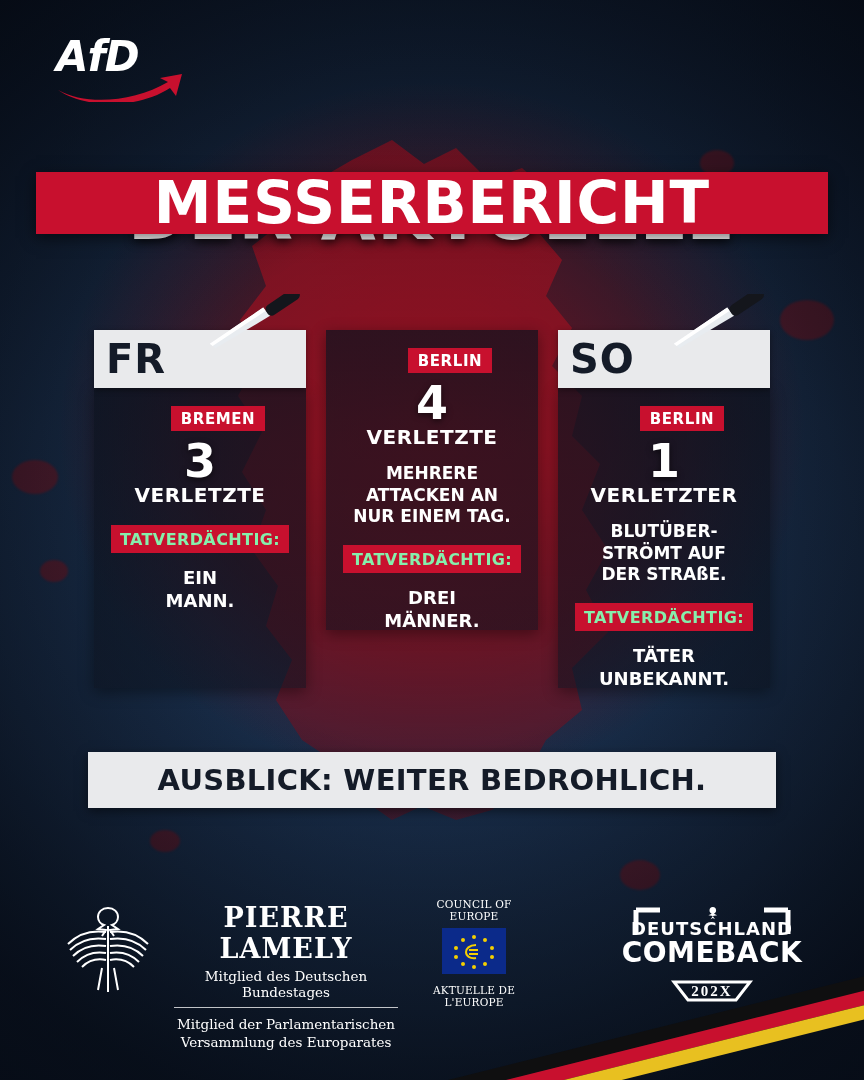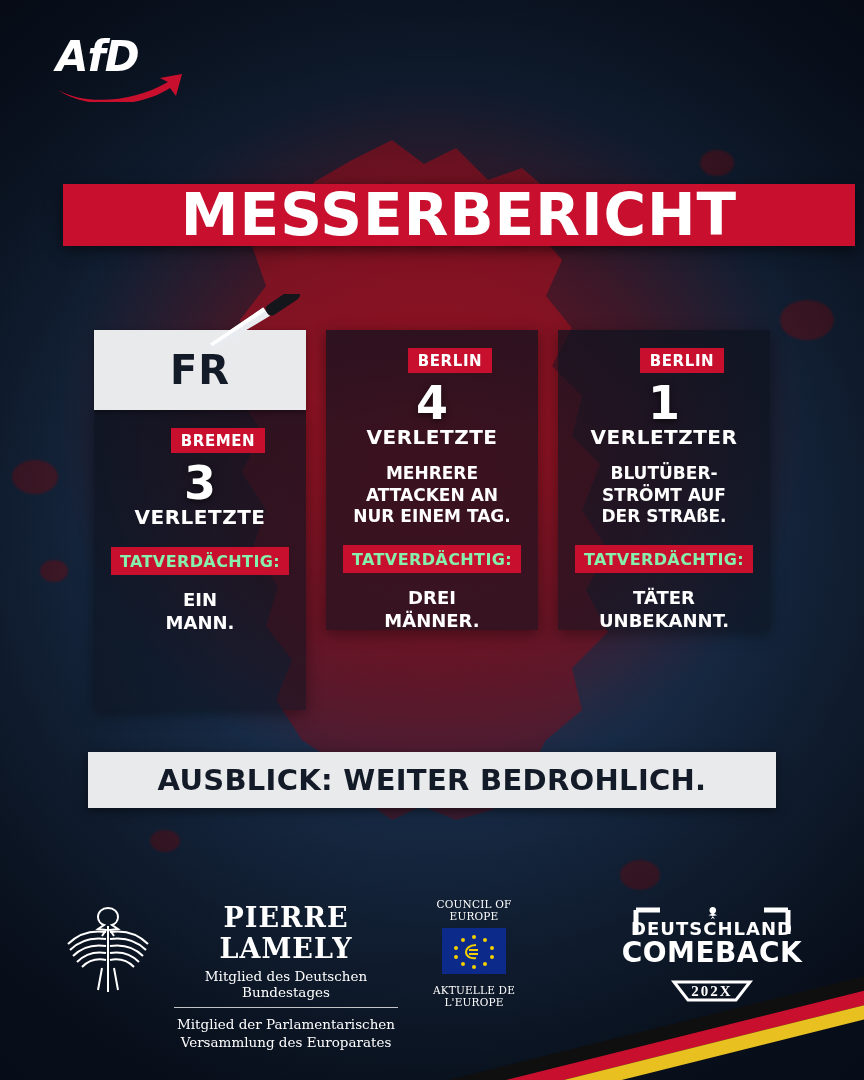"MESSERBERICHT" .headline-2-wrap { margin-left: 27px -> none; top: 184px -> 172px }
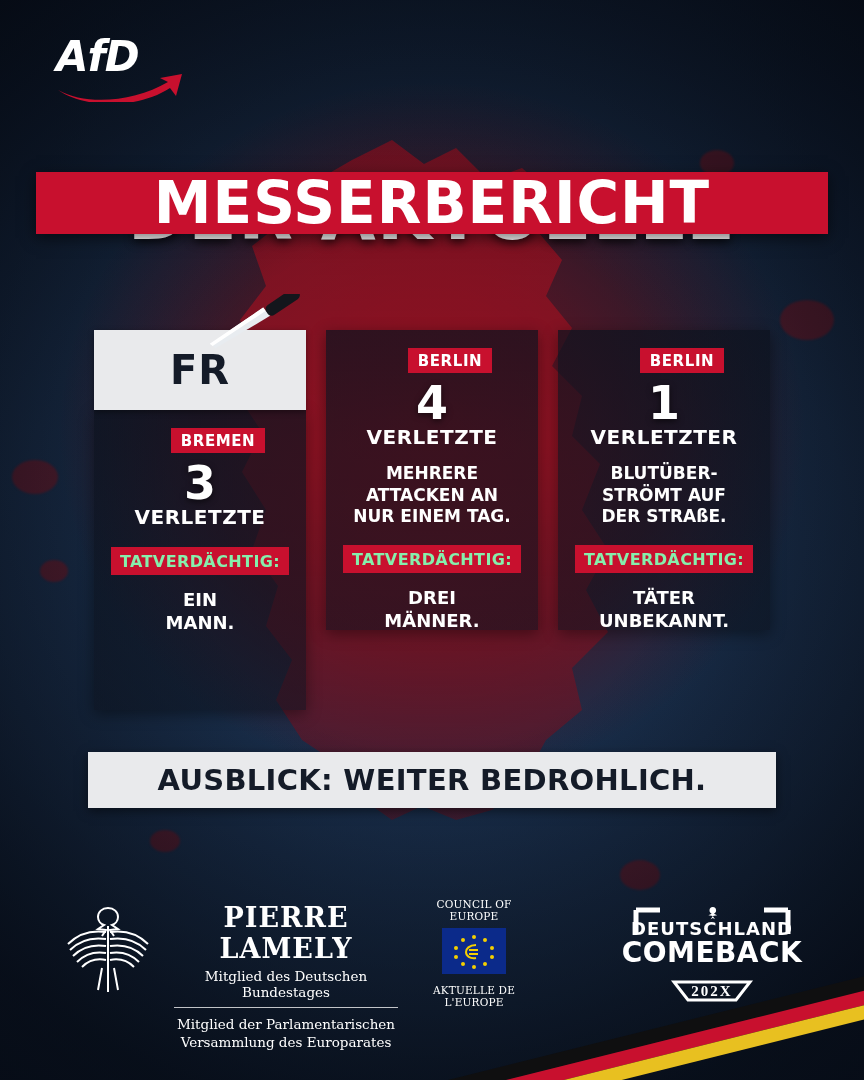"FR" .card-head { height: 80px -> 58px; justify-content: center -> flex-start; padding-left: none -> 12px }
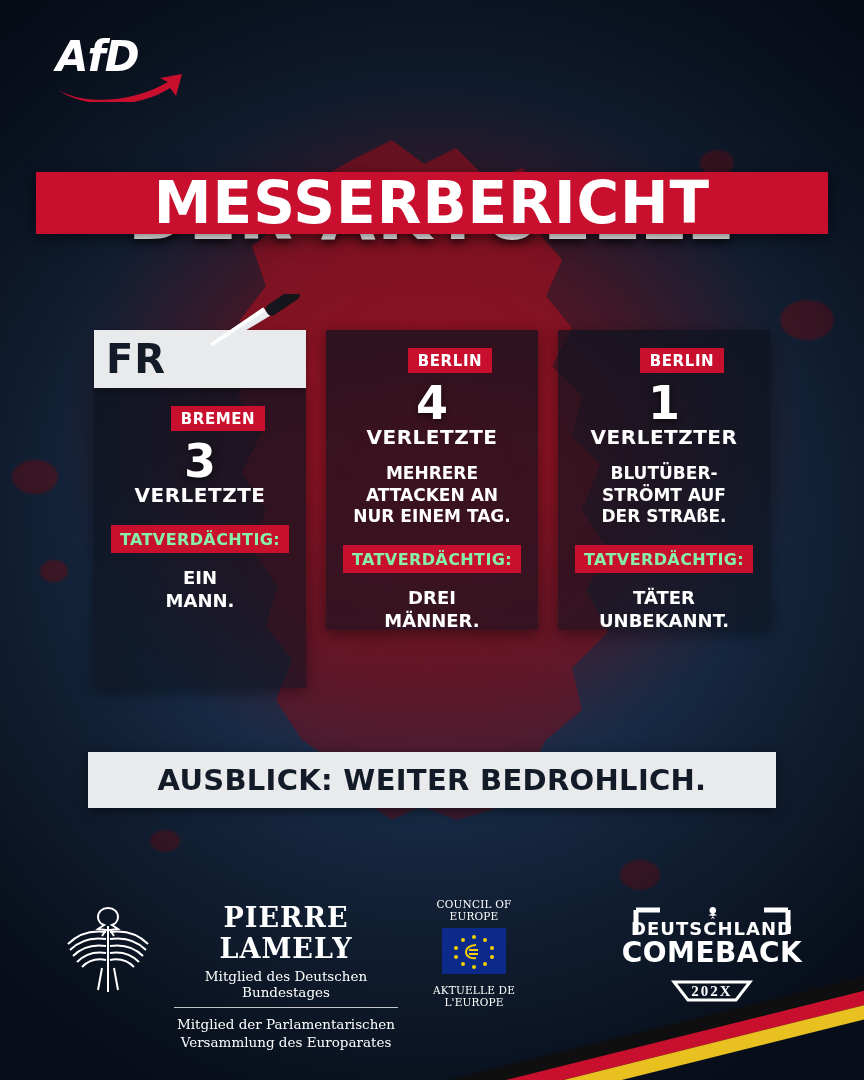"SO" div.card-head { html: none -> <div> <span>SO</span> <svg> <g> <path></path> <path></path> <rect></rect> </g> </svg> </div> }
